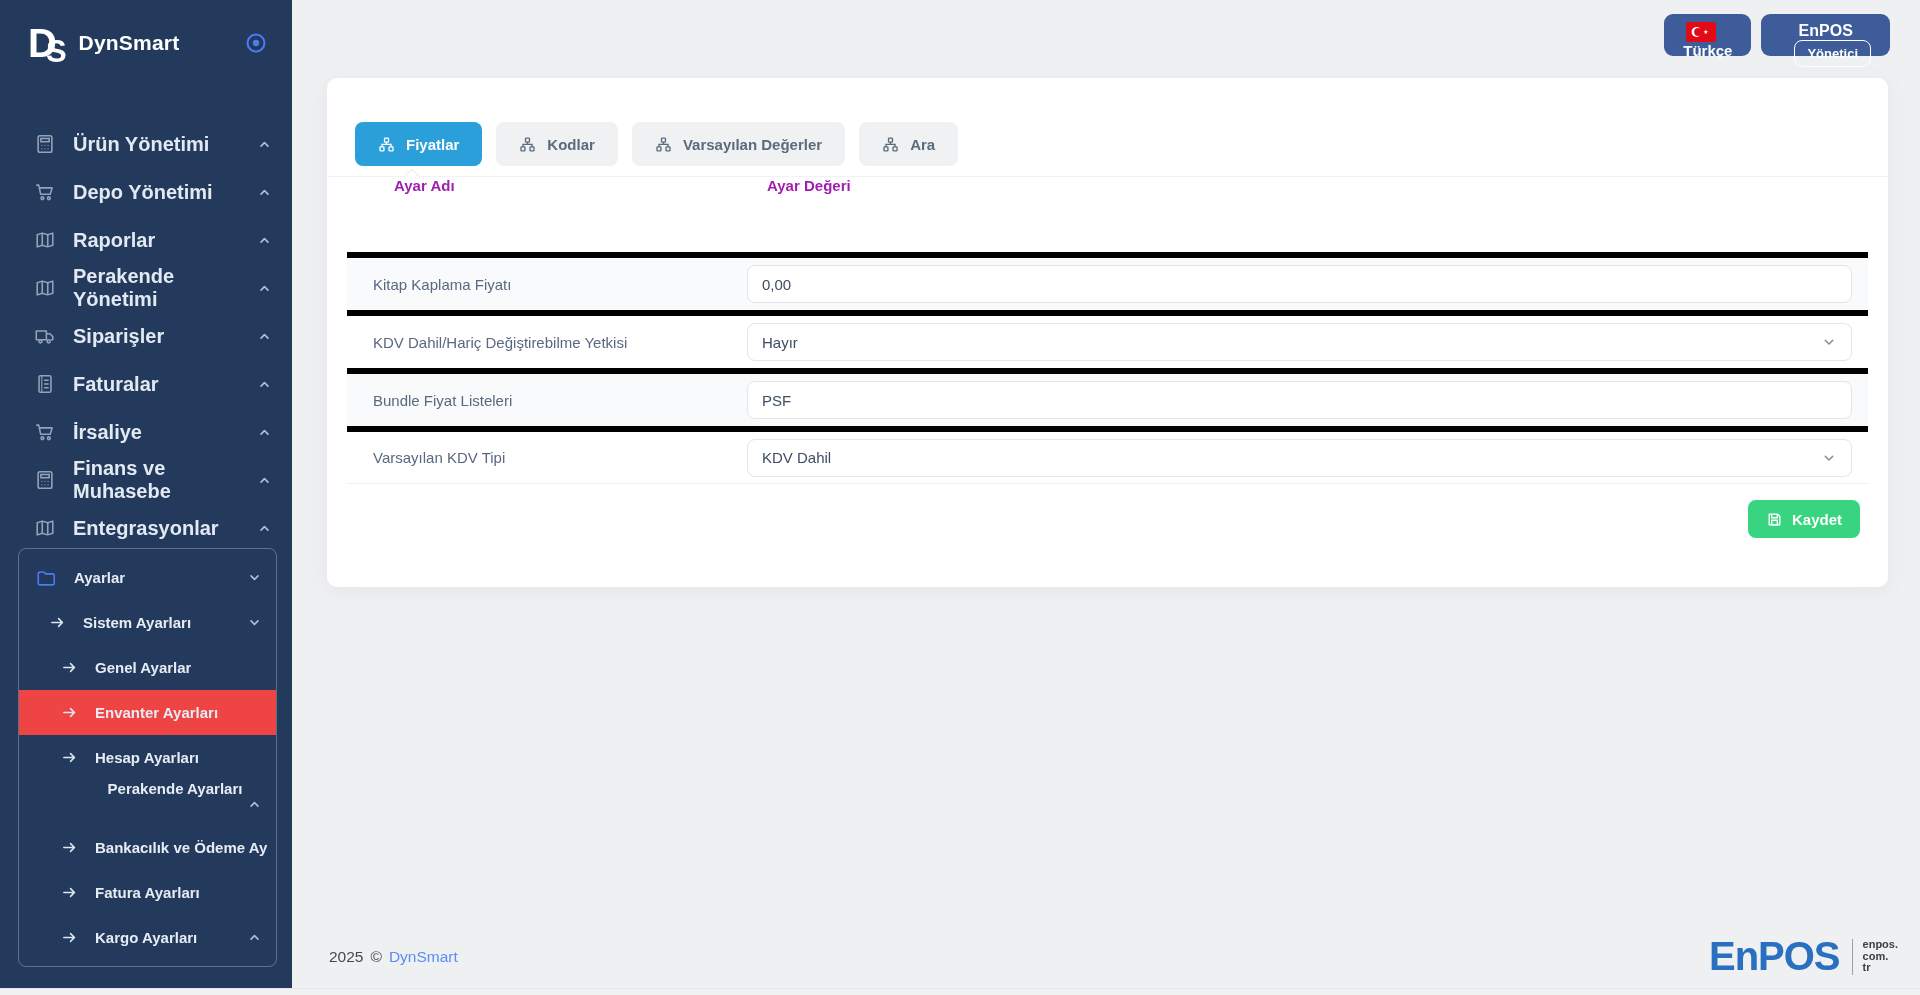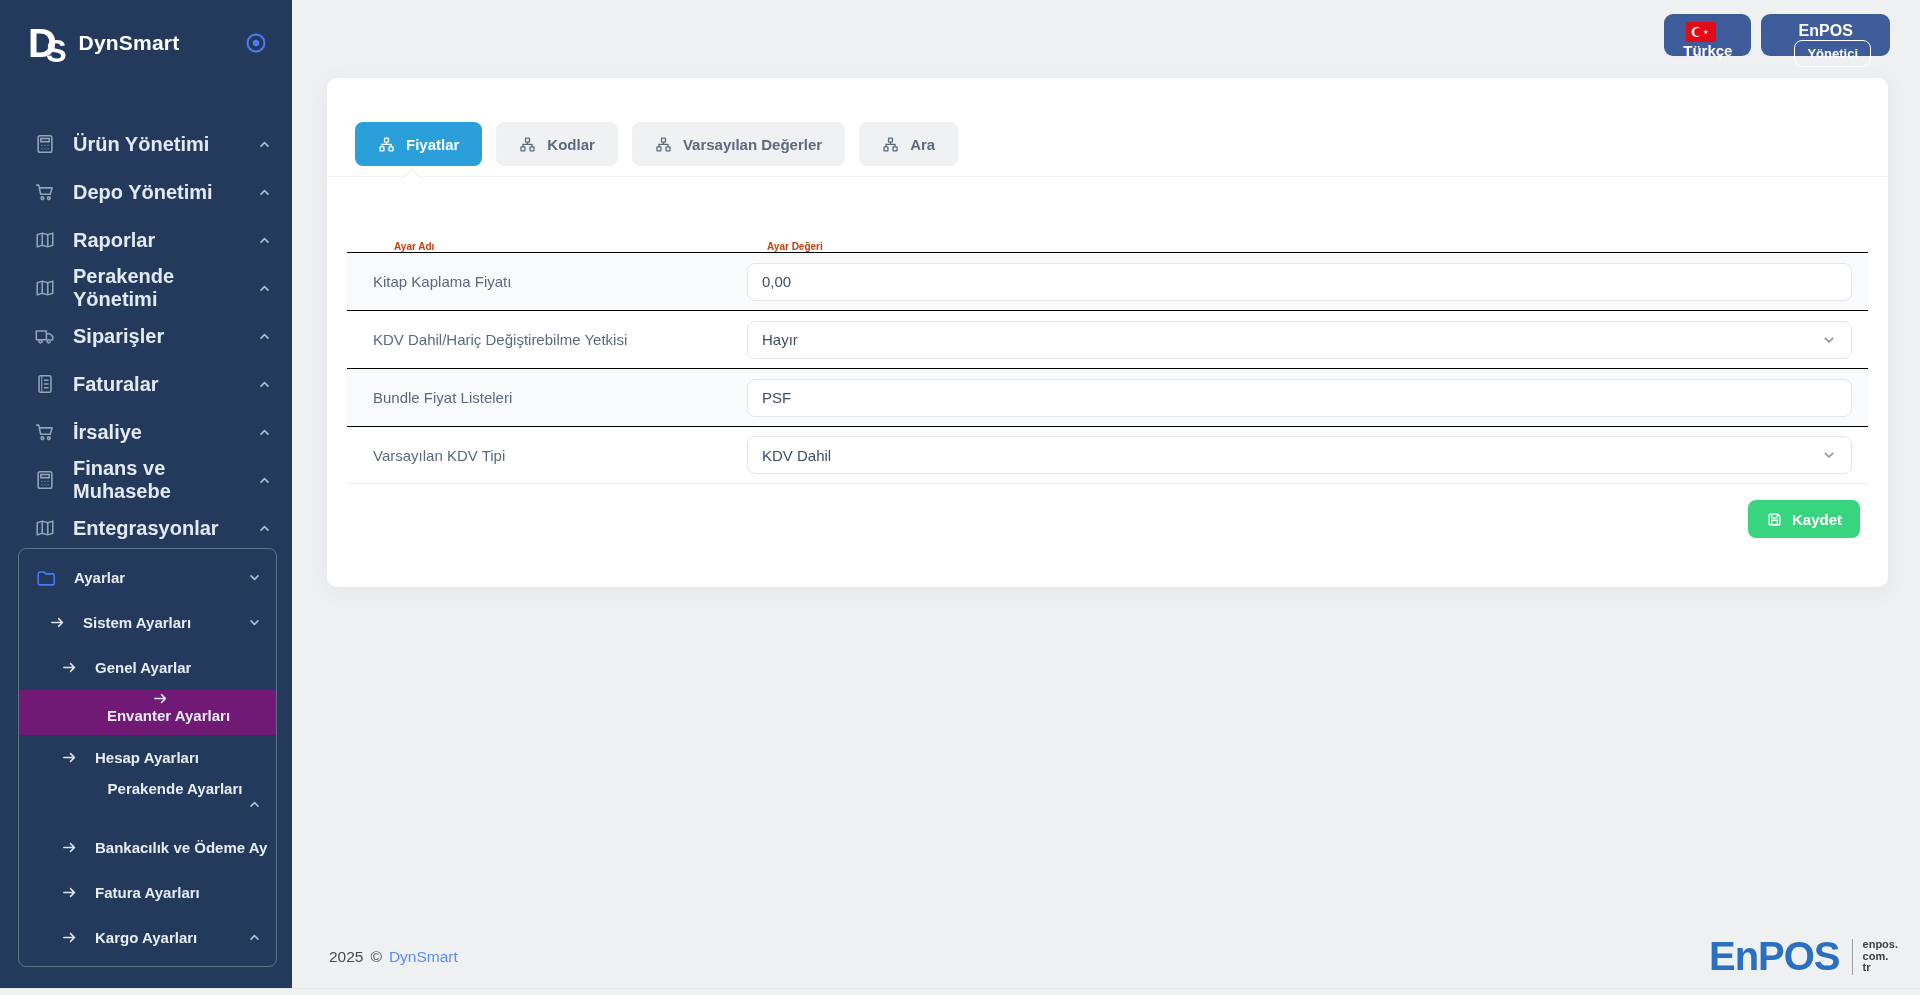"Ayar Adı" .thead { align-items: flex-end -> flex-start; color: #c2410c -> #a21caf; font-size: 10px -> 15px }
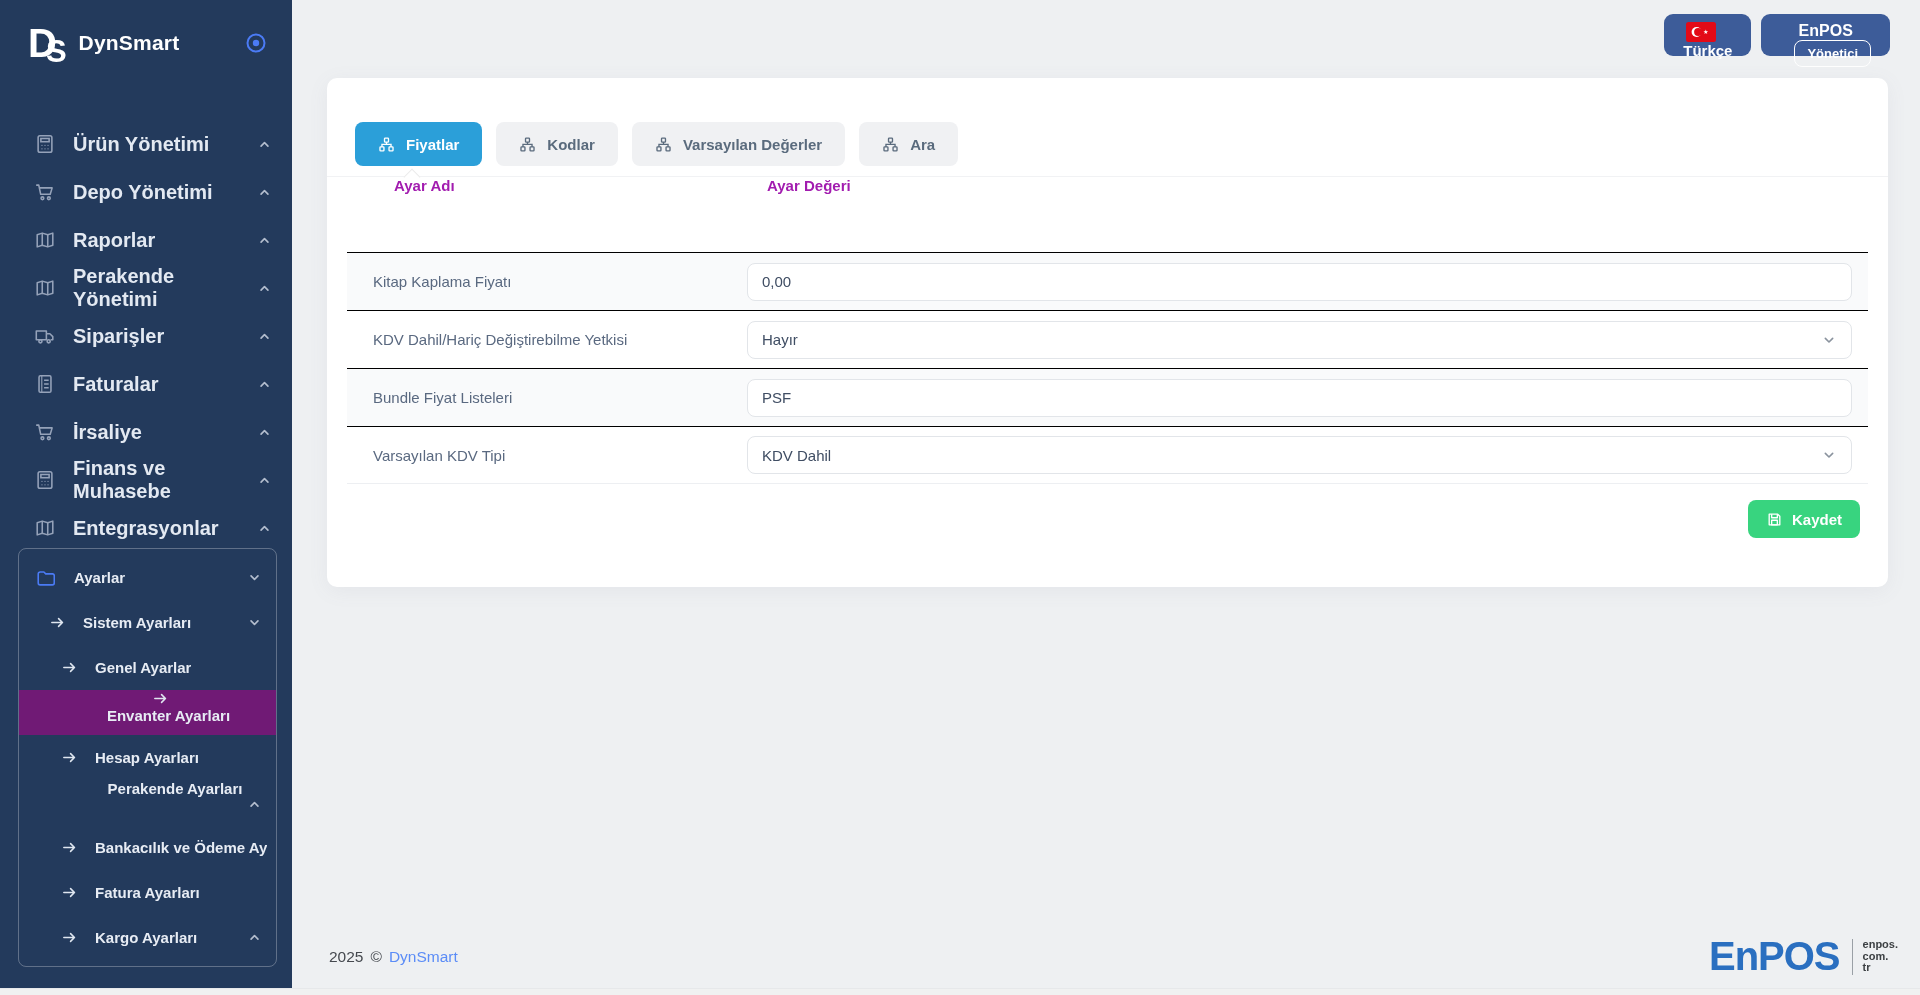"Kitap Kaplama Fiyatı" .trow { border-top: 1px solid #000000 -> 6px solid #000000 }
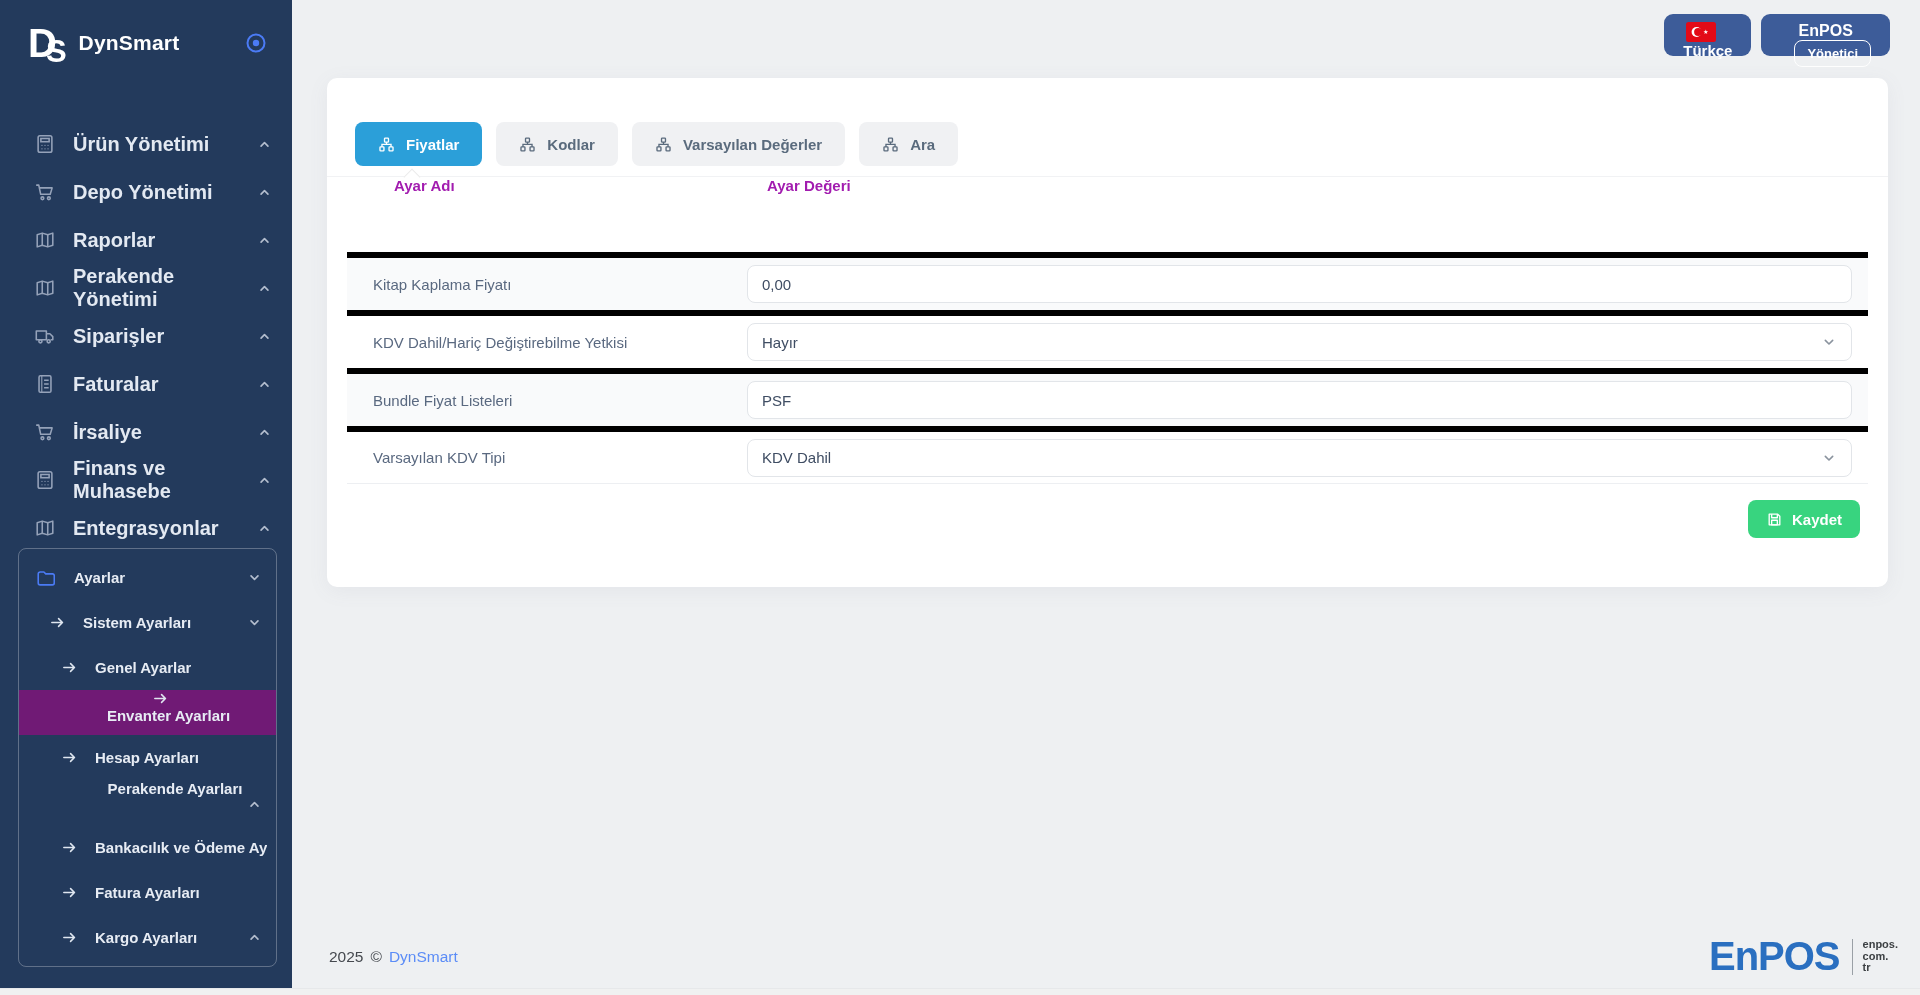"Envanter Ayarları" .group-row.active { background: #701a75 -> #ef4444; flex-direction: column -> none }
